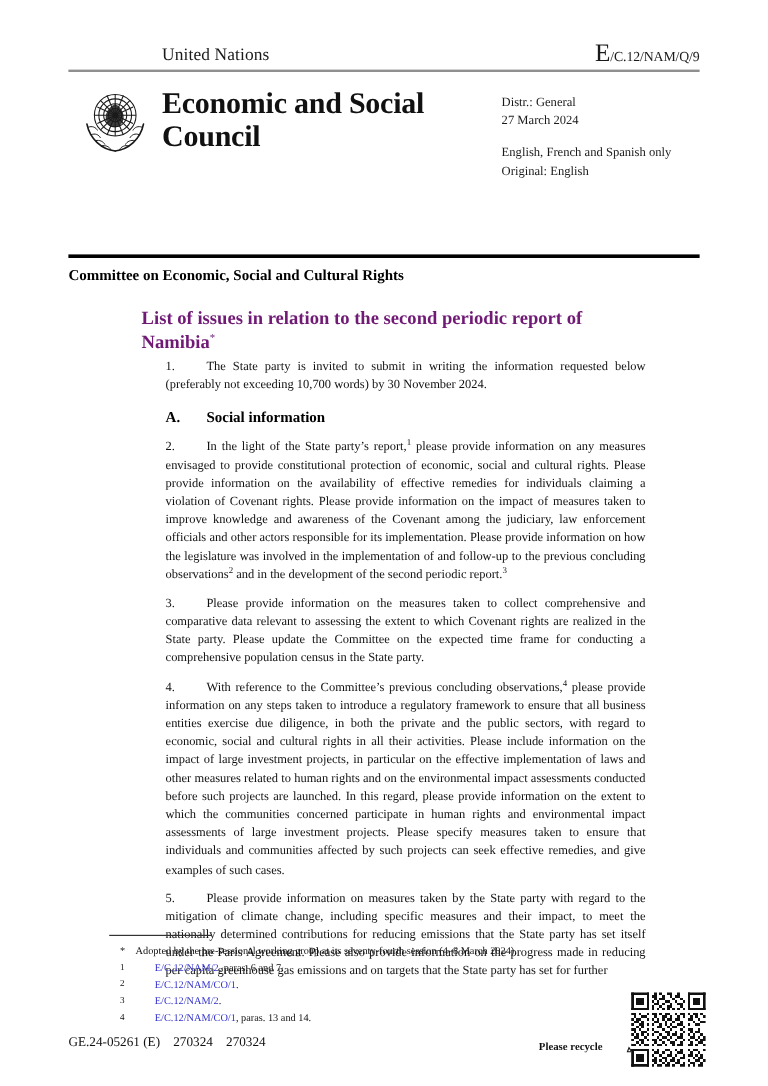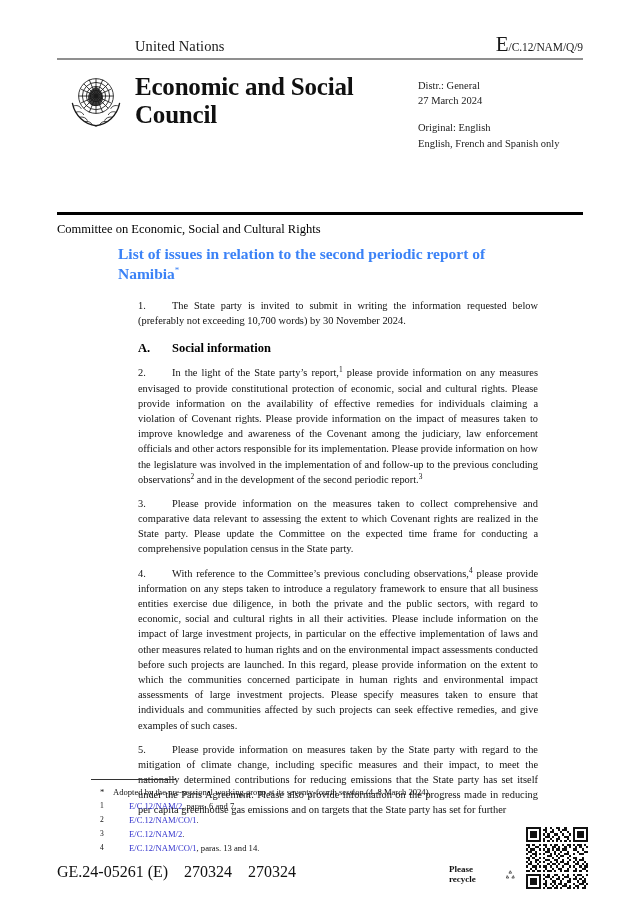"United Nations" .sheet { padding-left: none -> 32px }
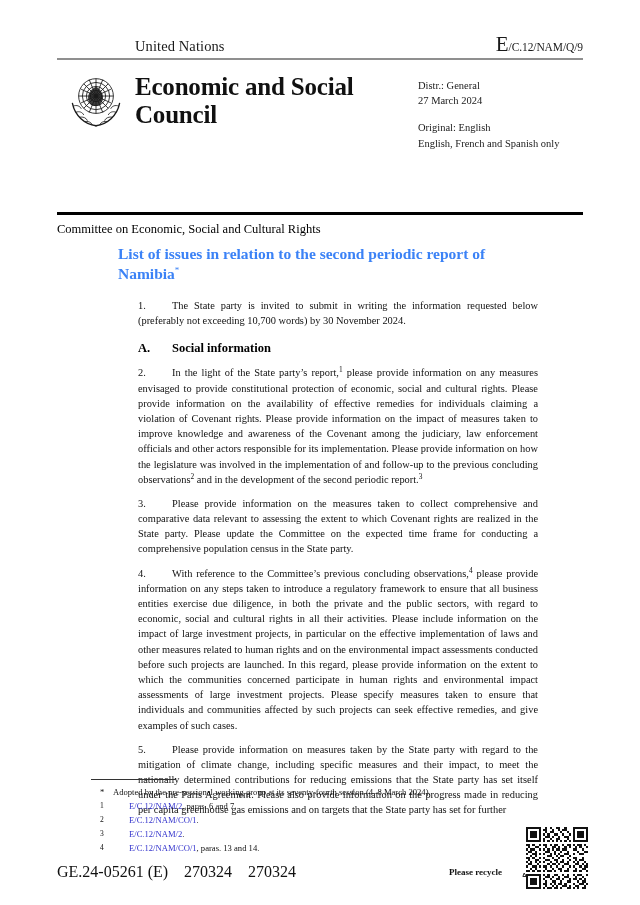"Original: English" div { order: before "English, French and Spanish only" -> after "English, French and Spanish only" }
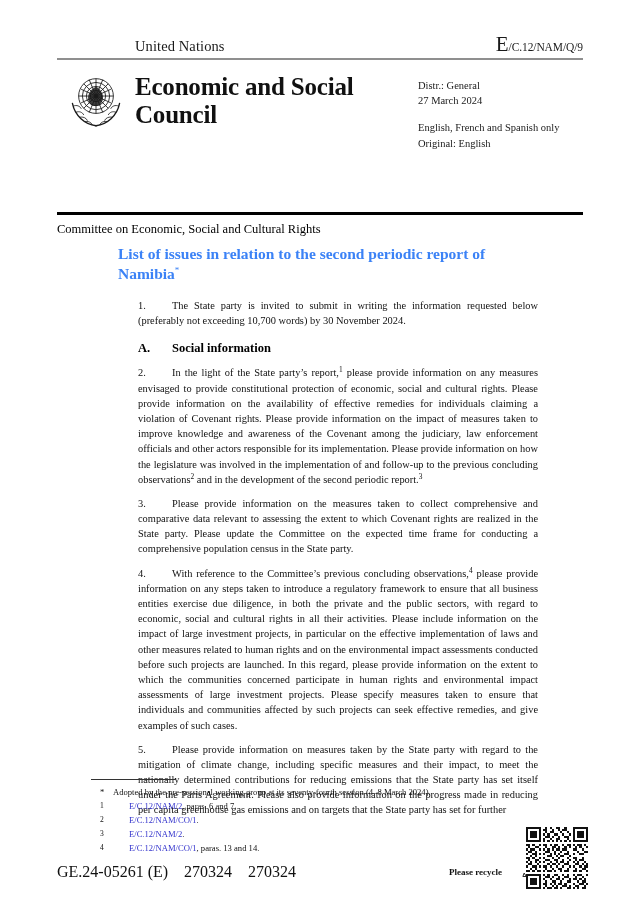"Committee on Economic, Social and" .committee { font-weight: normal -> bold }
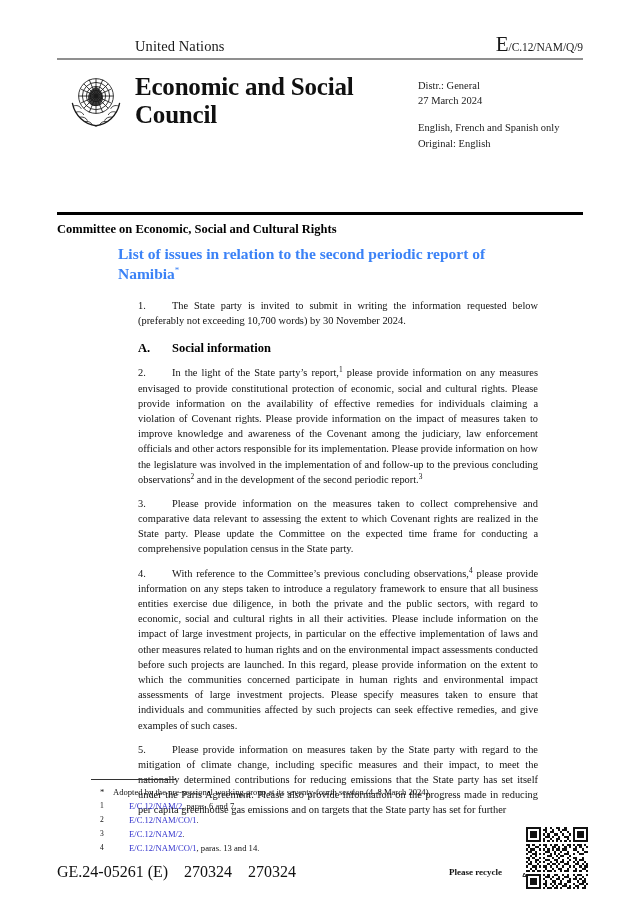"List of issues in relation" .doc-title { color: #3b82f6 -> #701a75; top: 244px -> 256px }
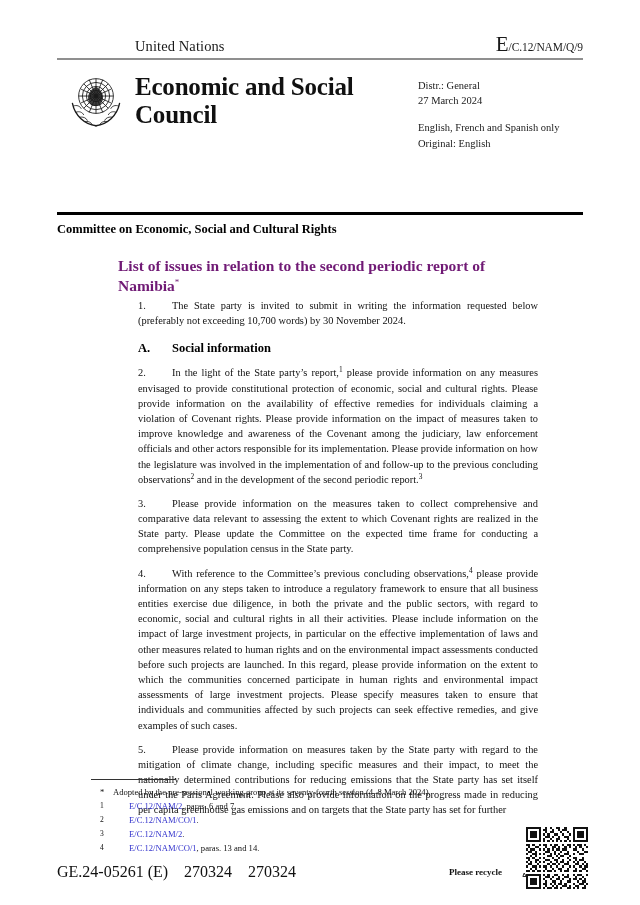"GE.24-05261 (E) 270324 270324" .footer-code { font-size: 16px -> 11px }
